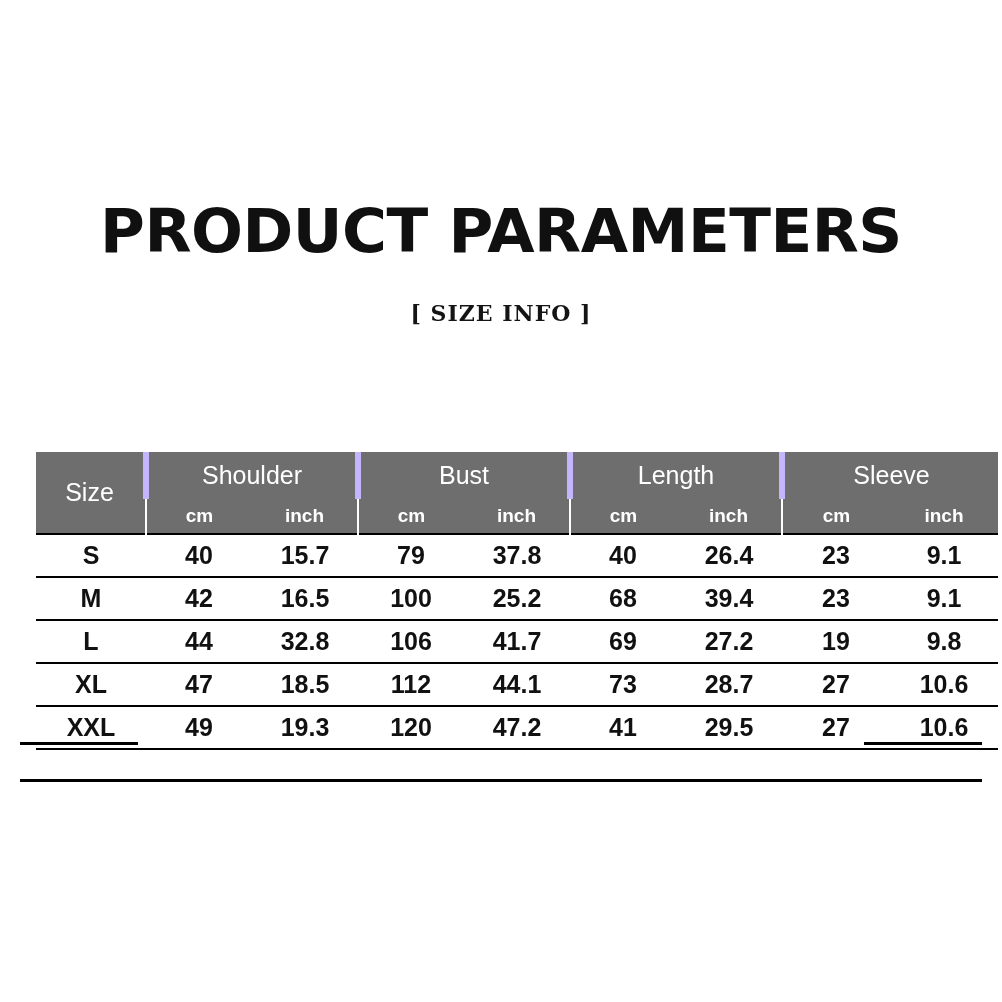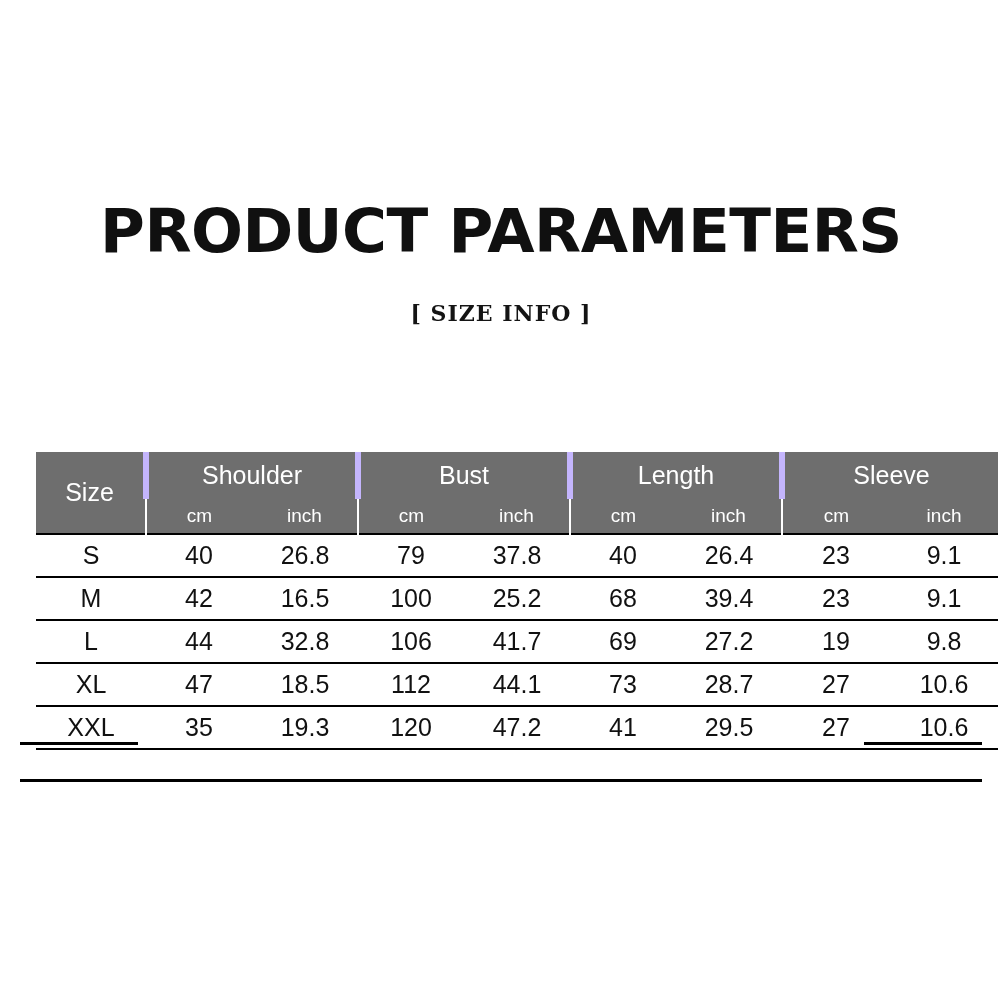"cm" table.size-table td, table.size-table th { font-weight: normal -> bold }
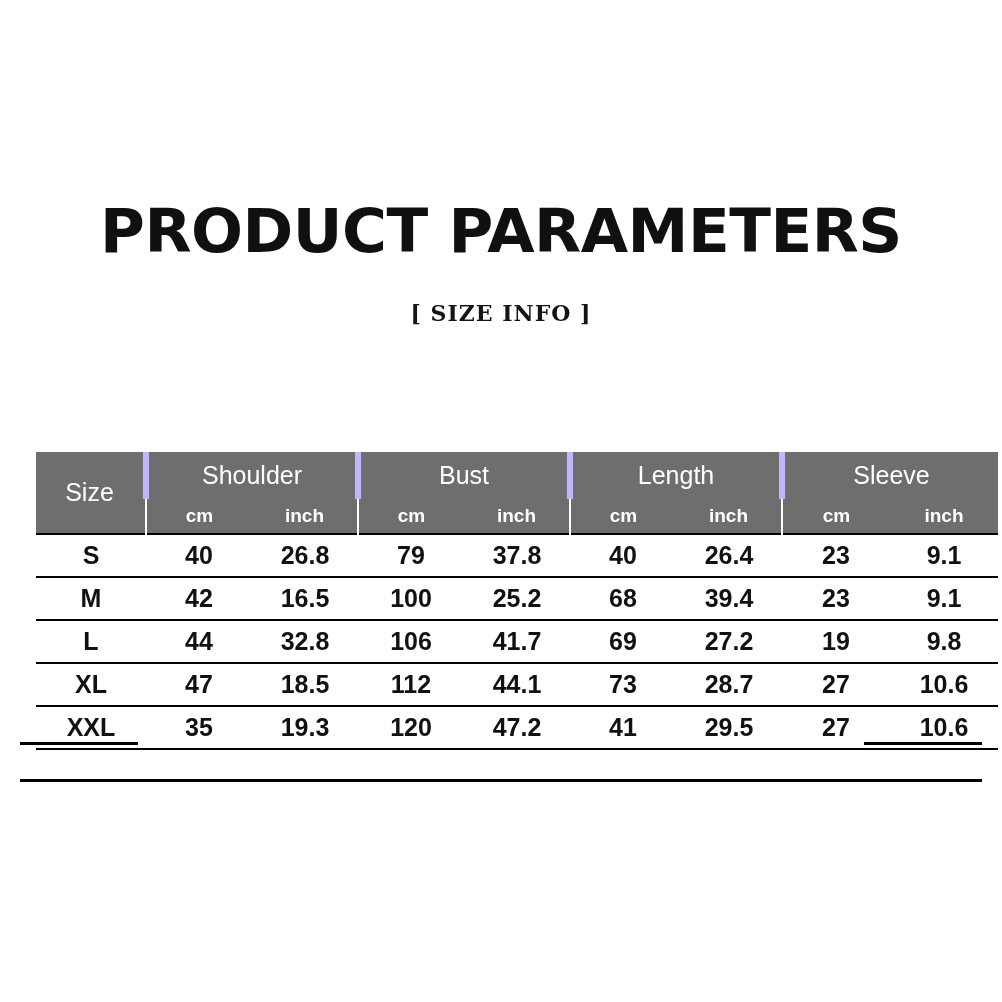"26.8" td { text: 26.8 -> 15.7 }
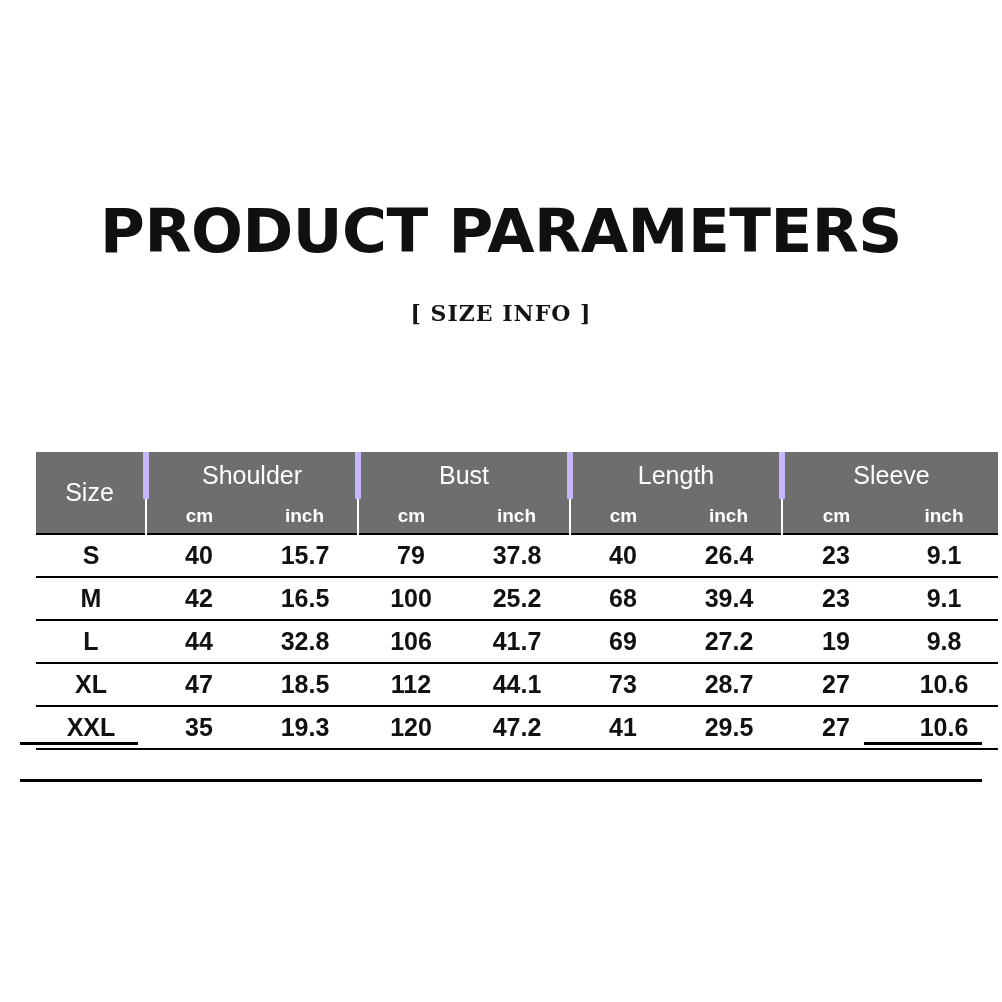"35" td { text: 35 -> 49 }
